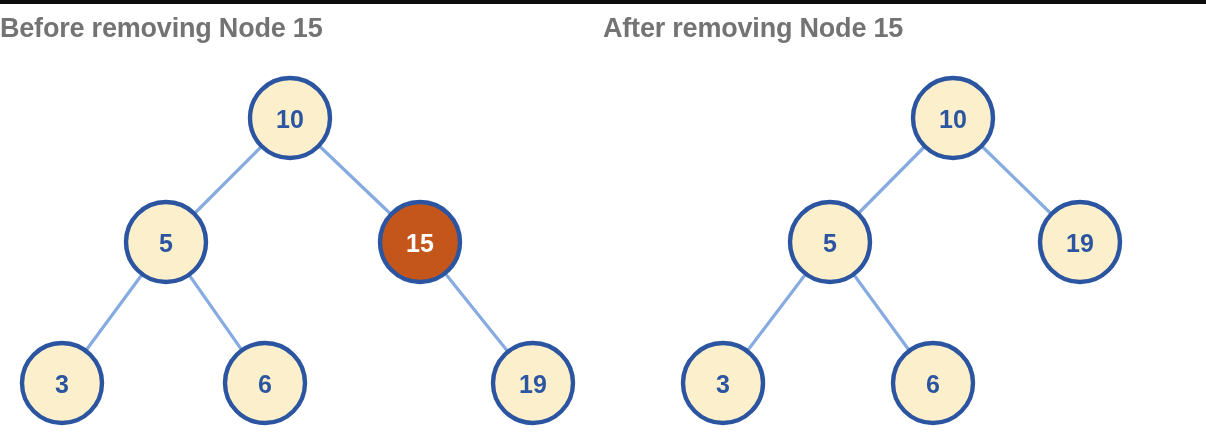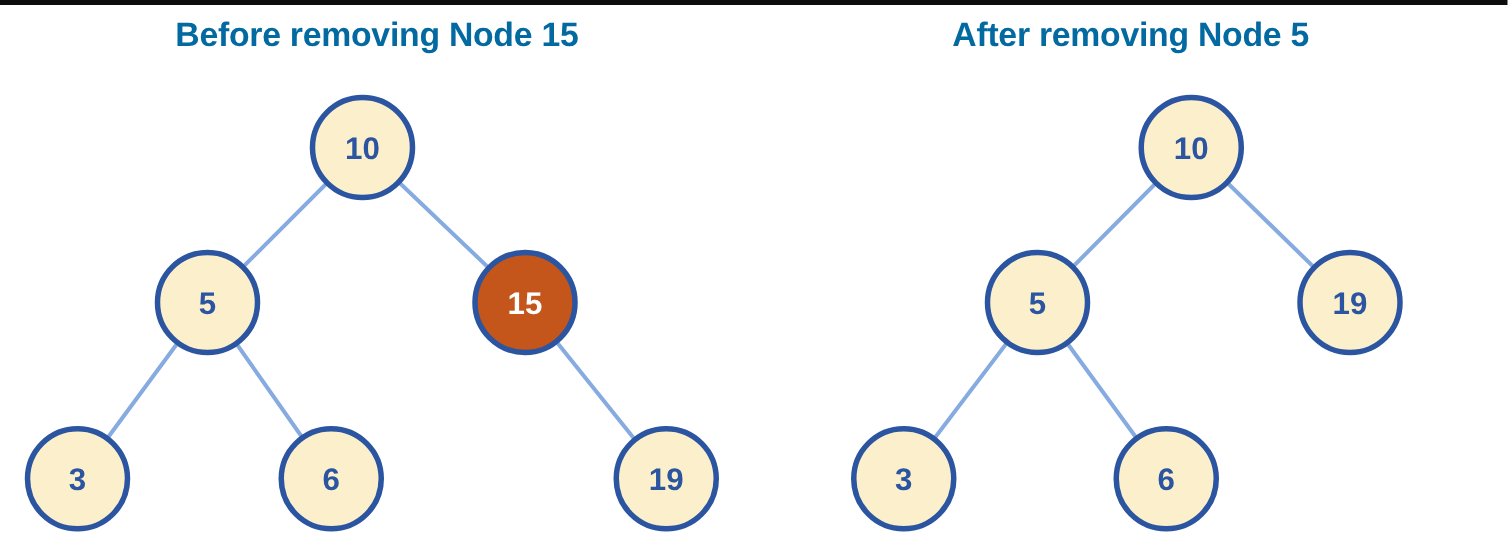"Before removing Node 15" .panel-title { color: #0369a1 -> #737373; text-align: center -> left }
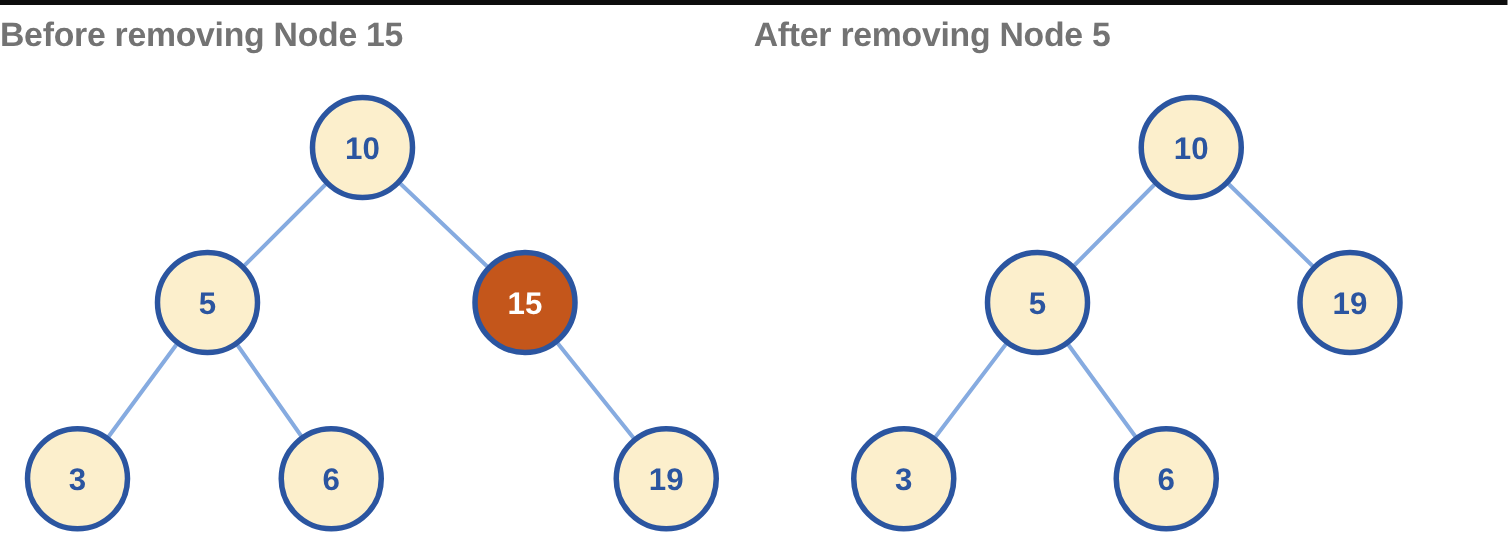"After removing Node 5" div.panel-title { text: 5 -> 15 }
